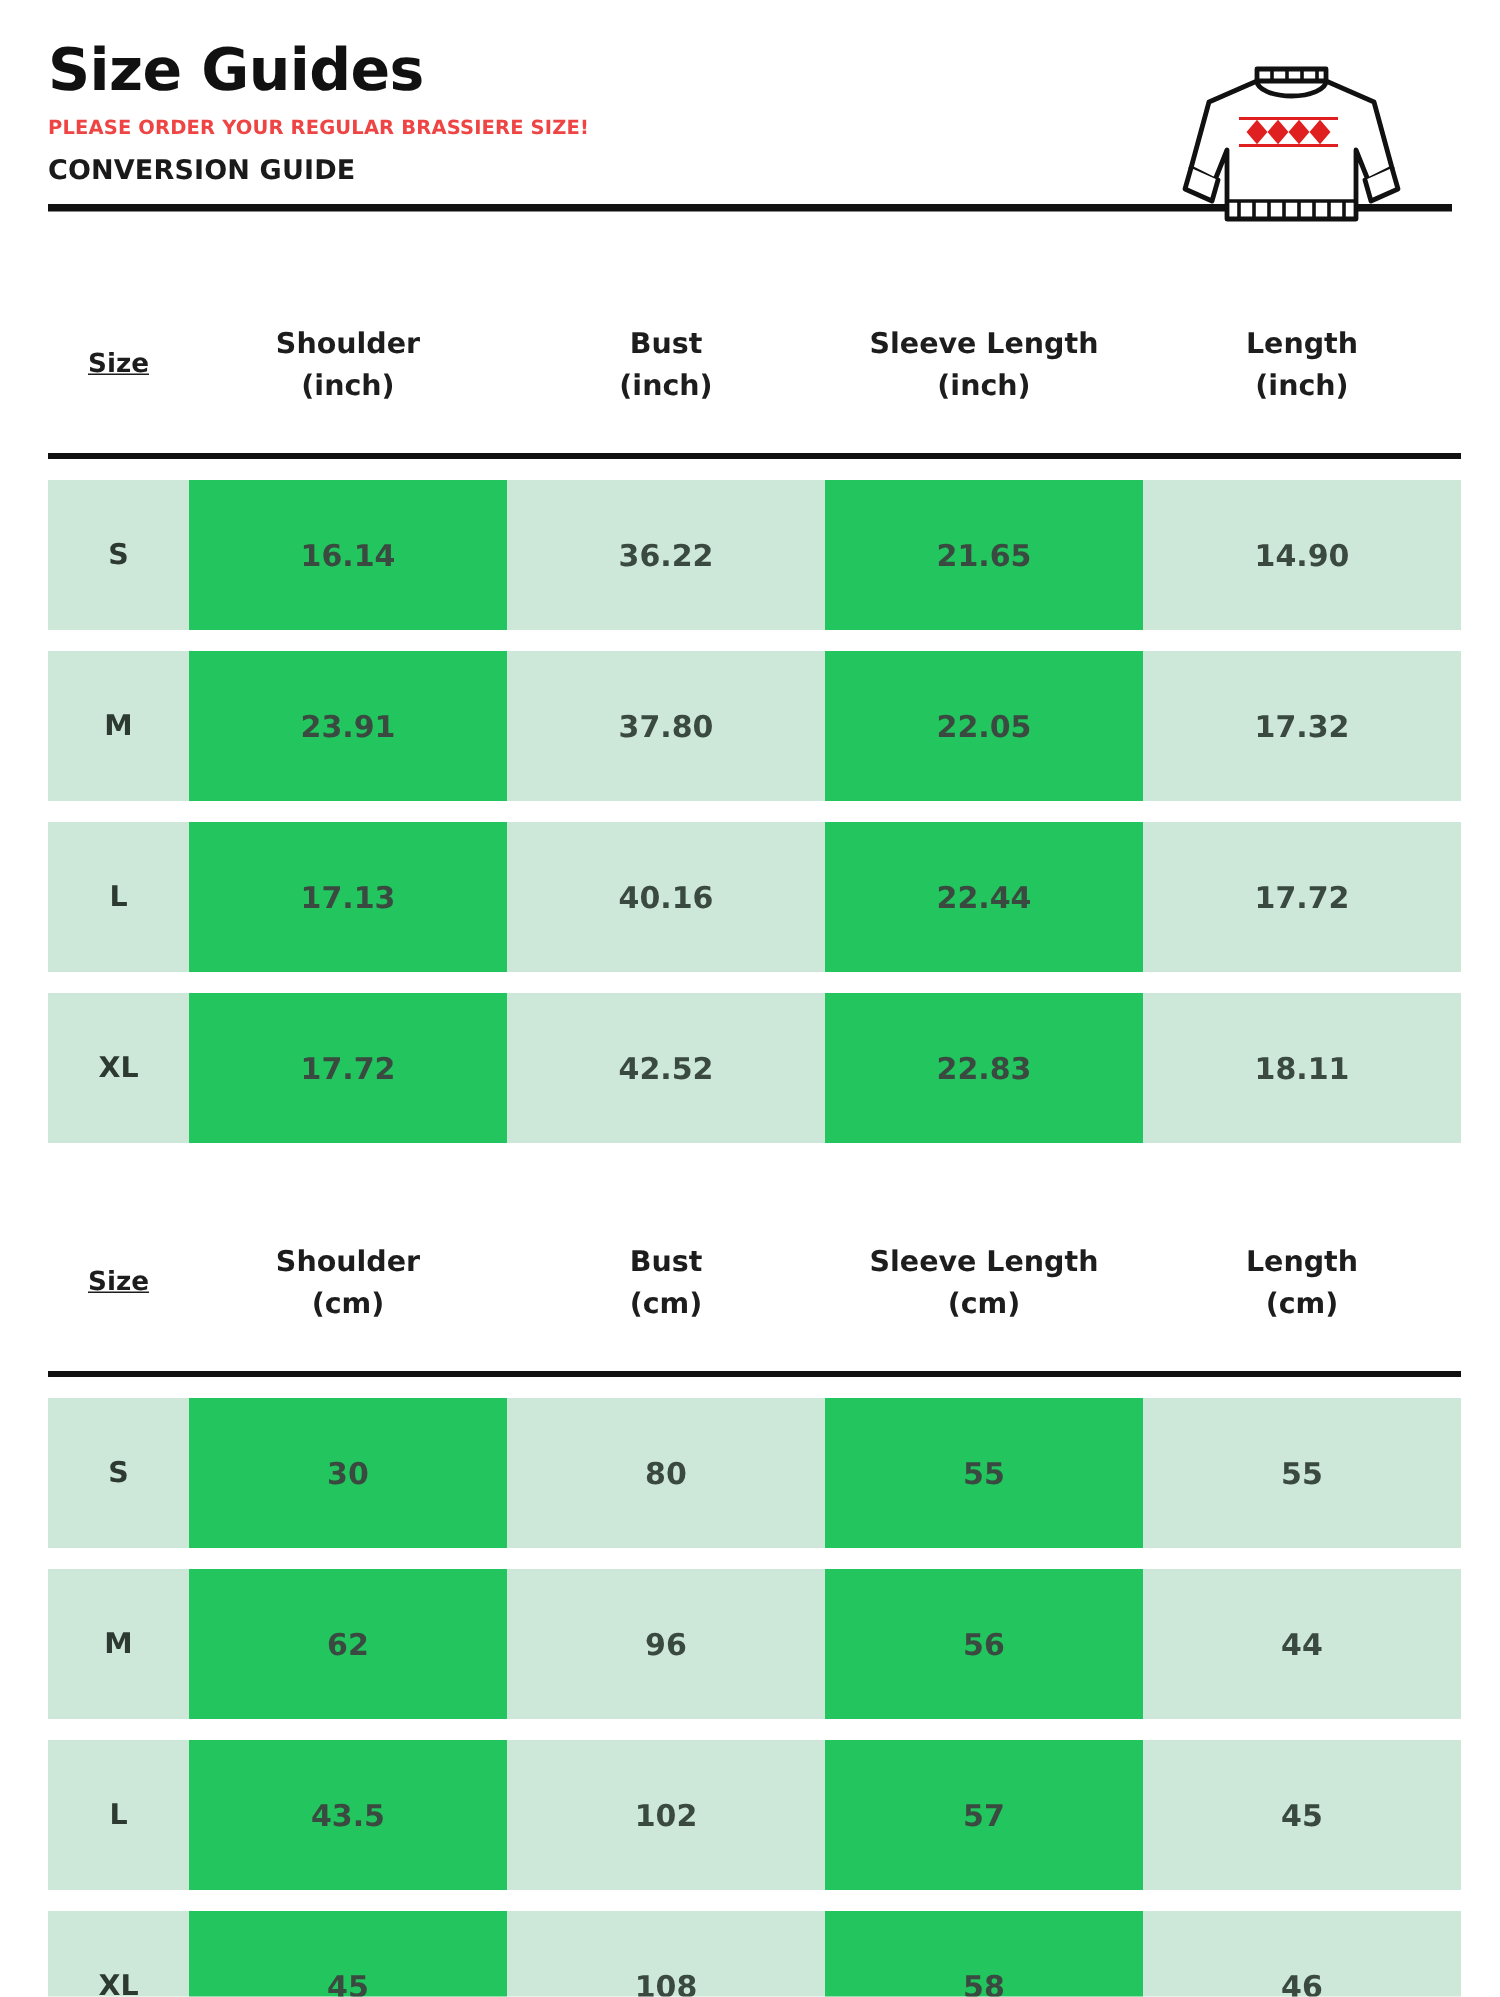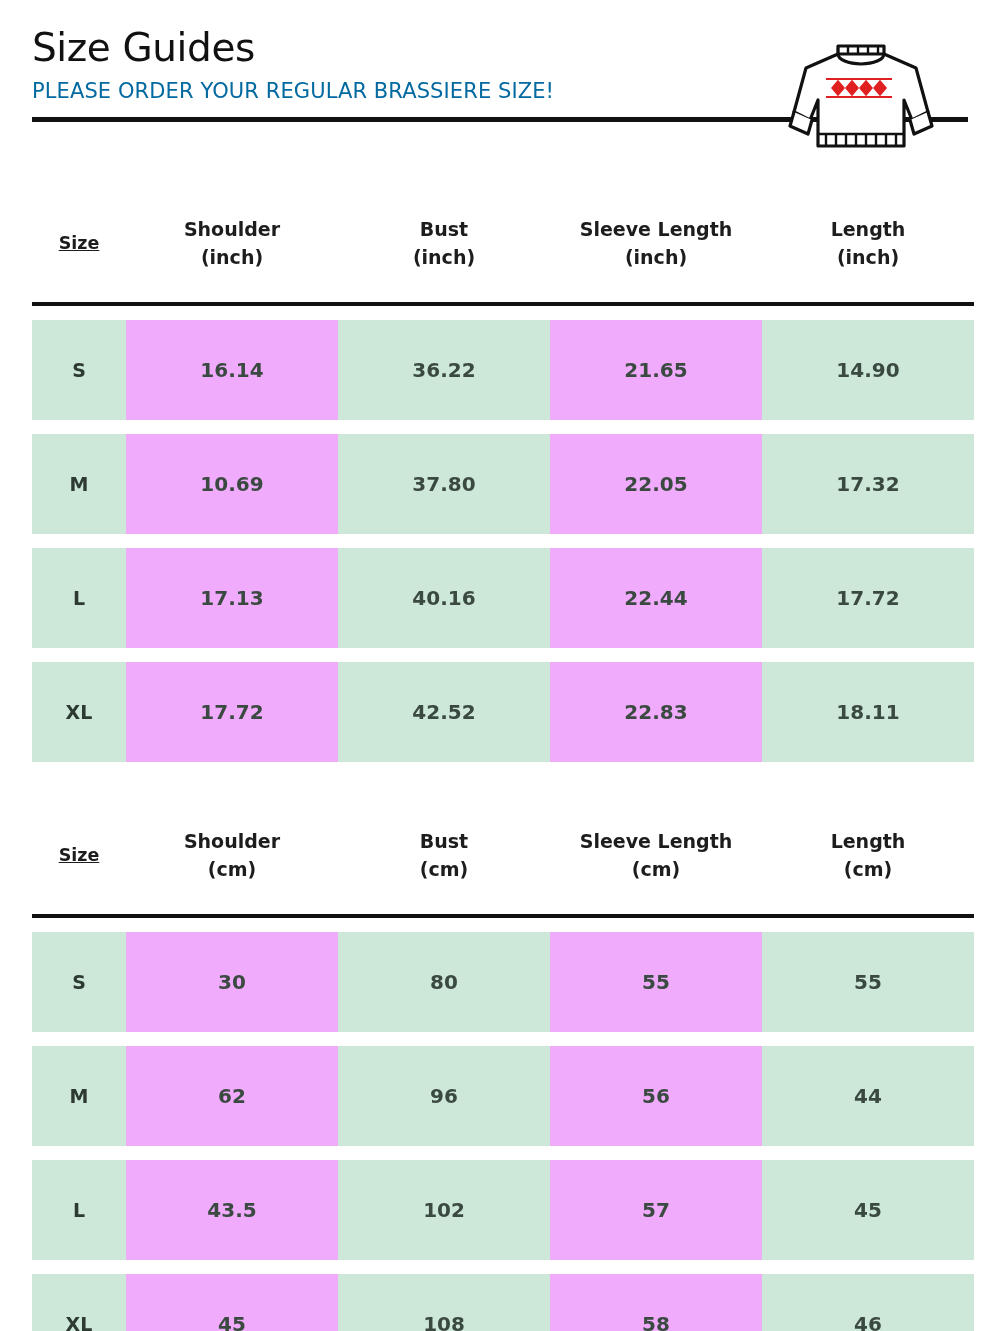"Size Guides" .title { font-weight: normal -> bold }
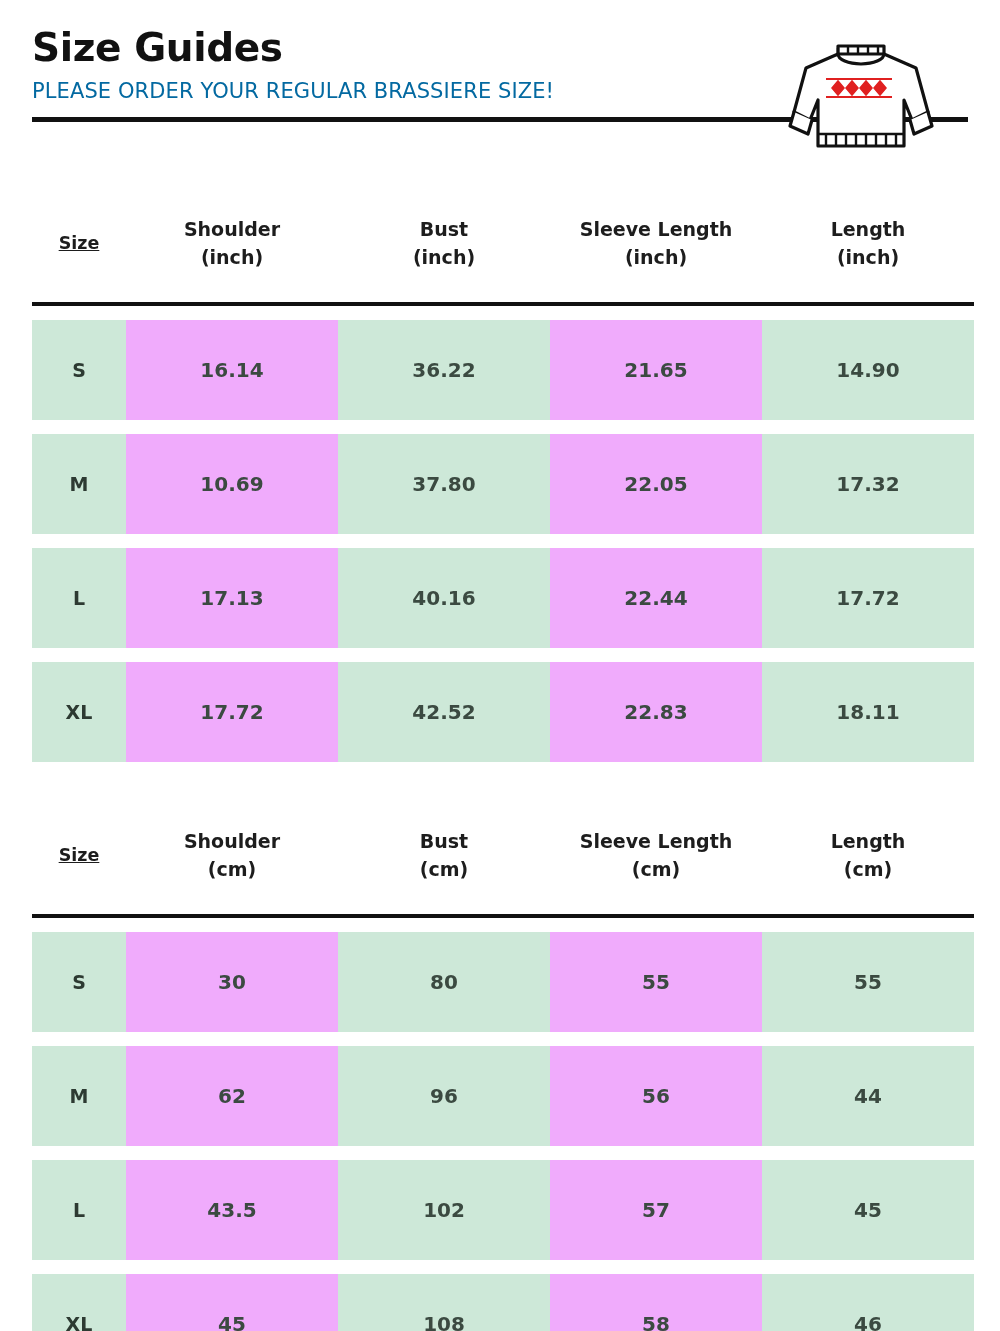"PLEASE ORDER YOUR REGULAR BRASSIERE" .notice { color: #0369a1 -> #ef4444; font-size: 21px -> 13px; font-weight: normal -> bold }
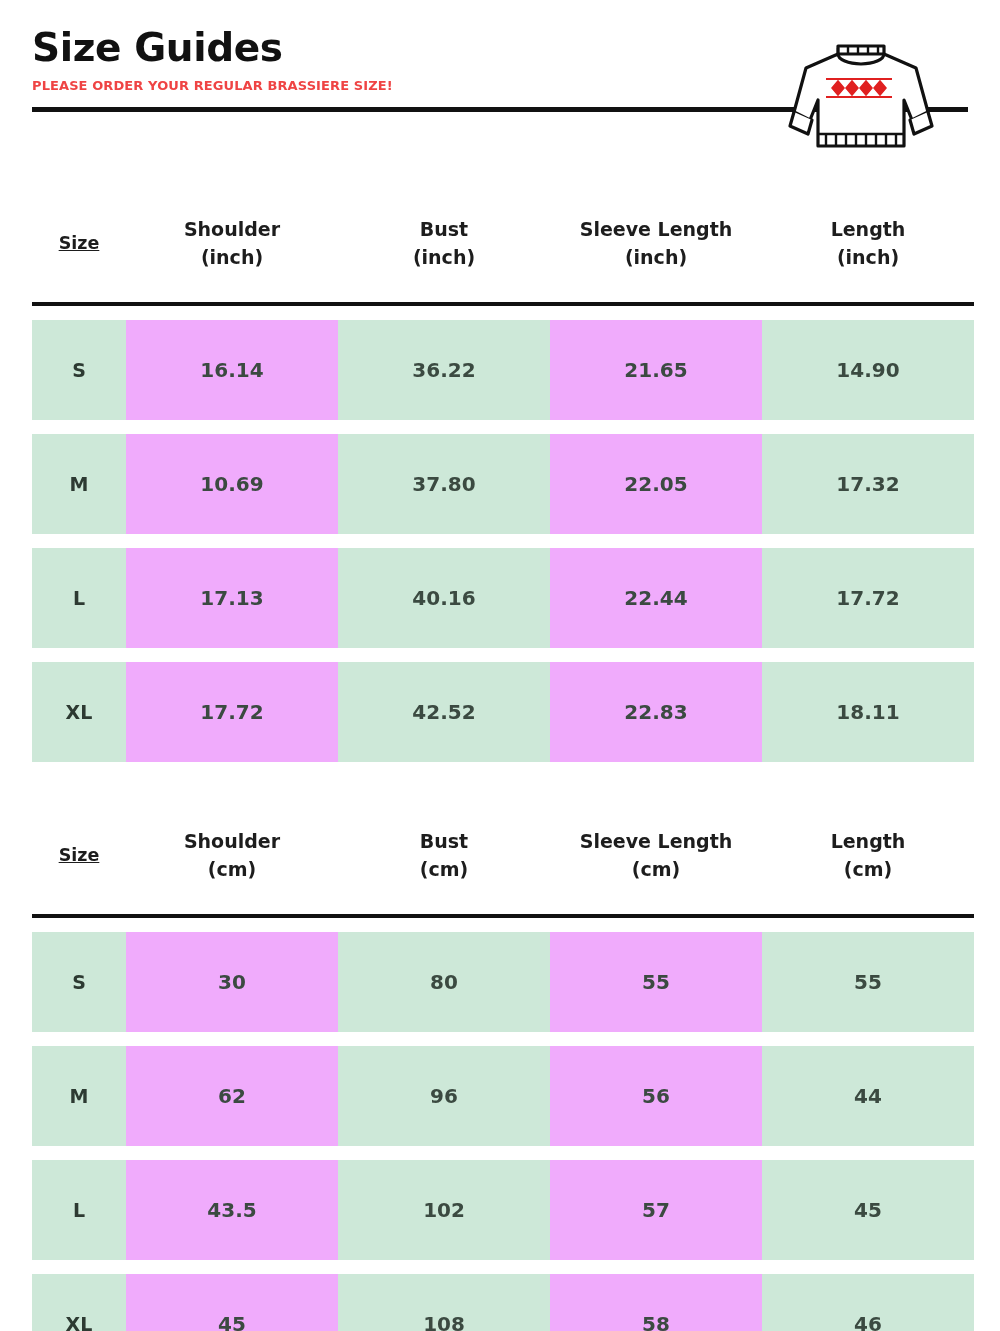"CONVERSION GUIDE" p.conversion { html: none -> <p>CONVERSION GUIDE</p> }
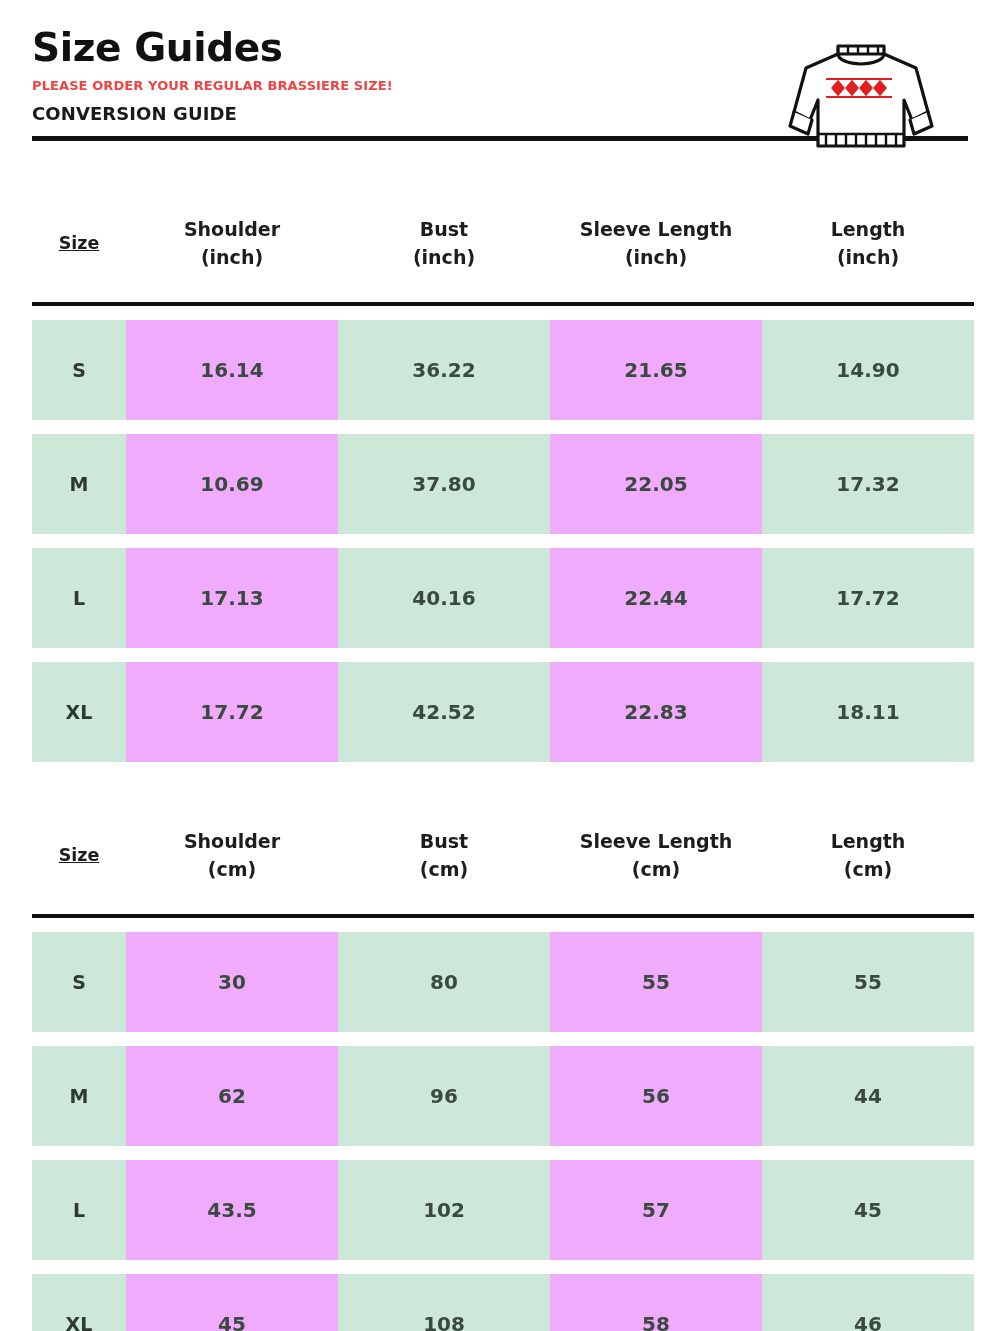"16.14" .deep { background: #f0abfc -> #22c55e }
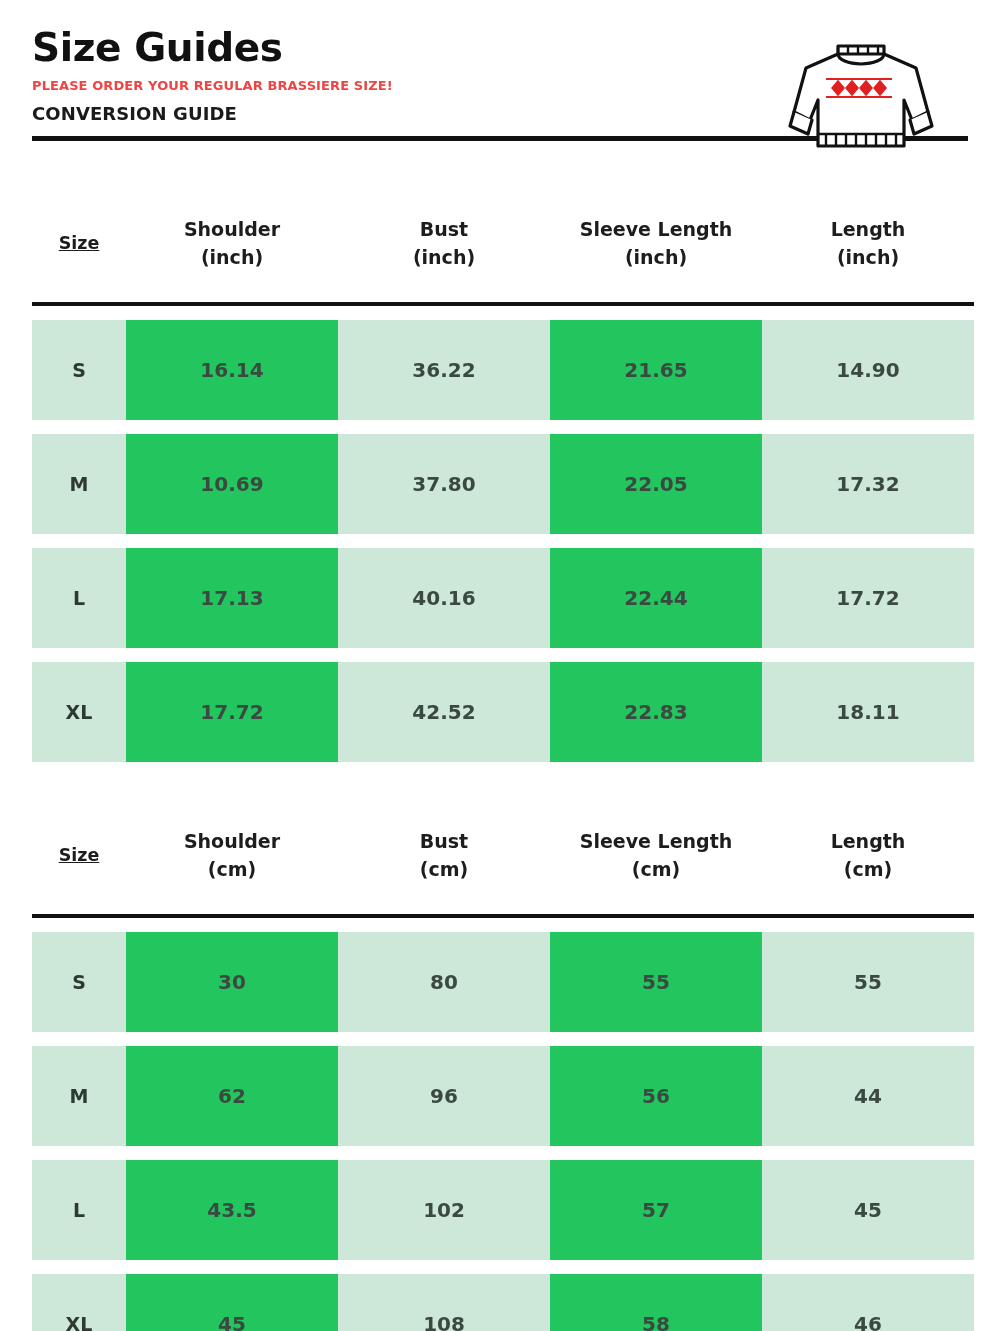"10.69" td.deep { text: 10.69 -> 23.91 }
